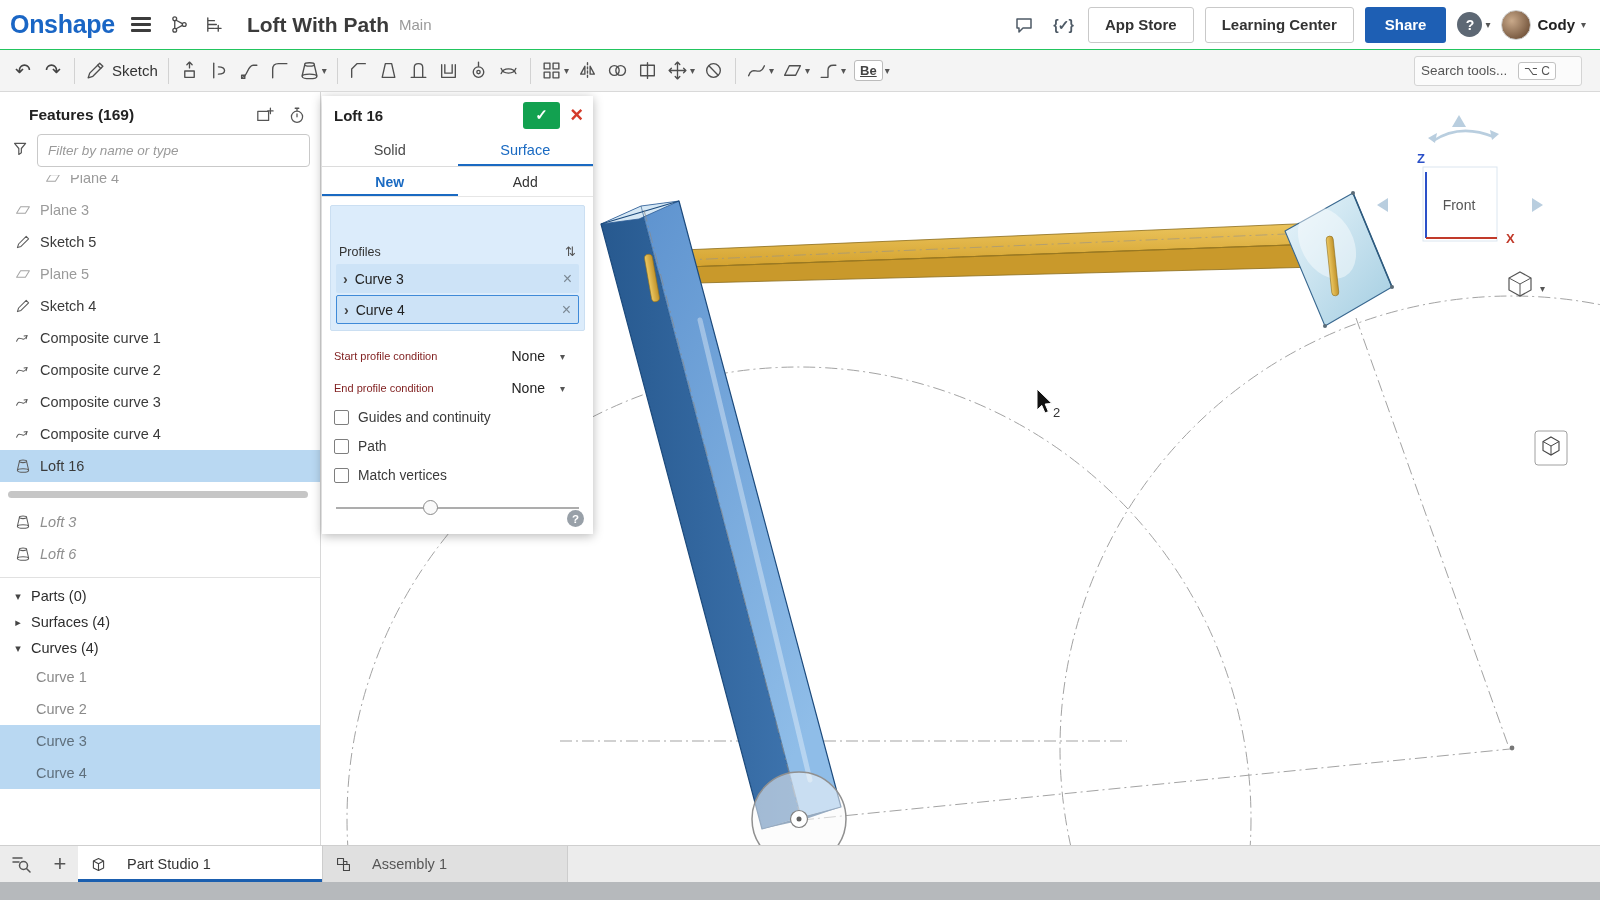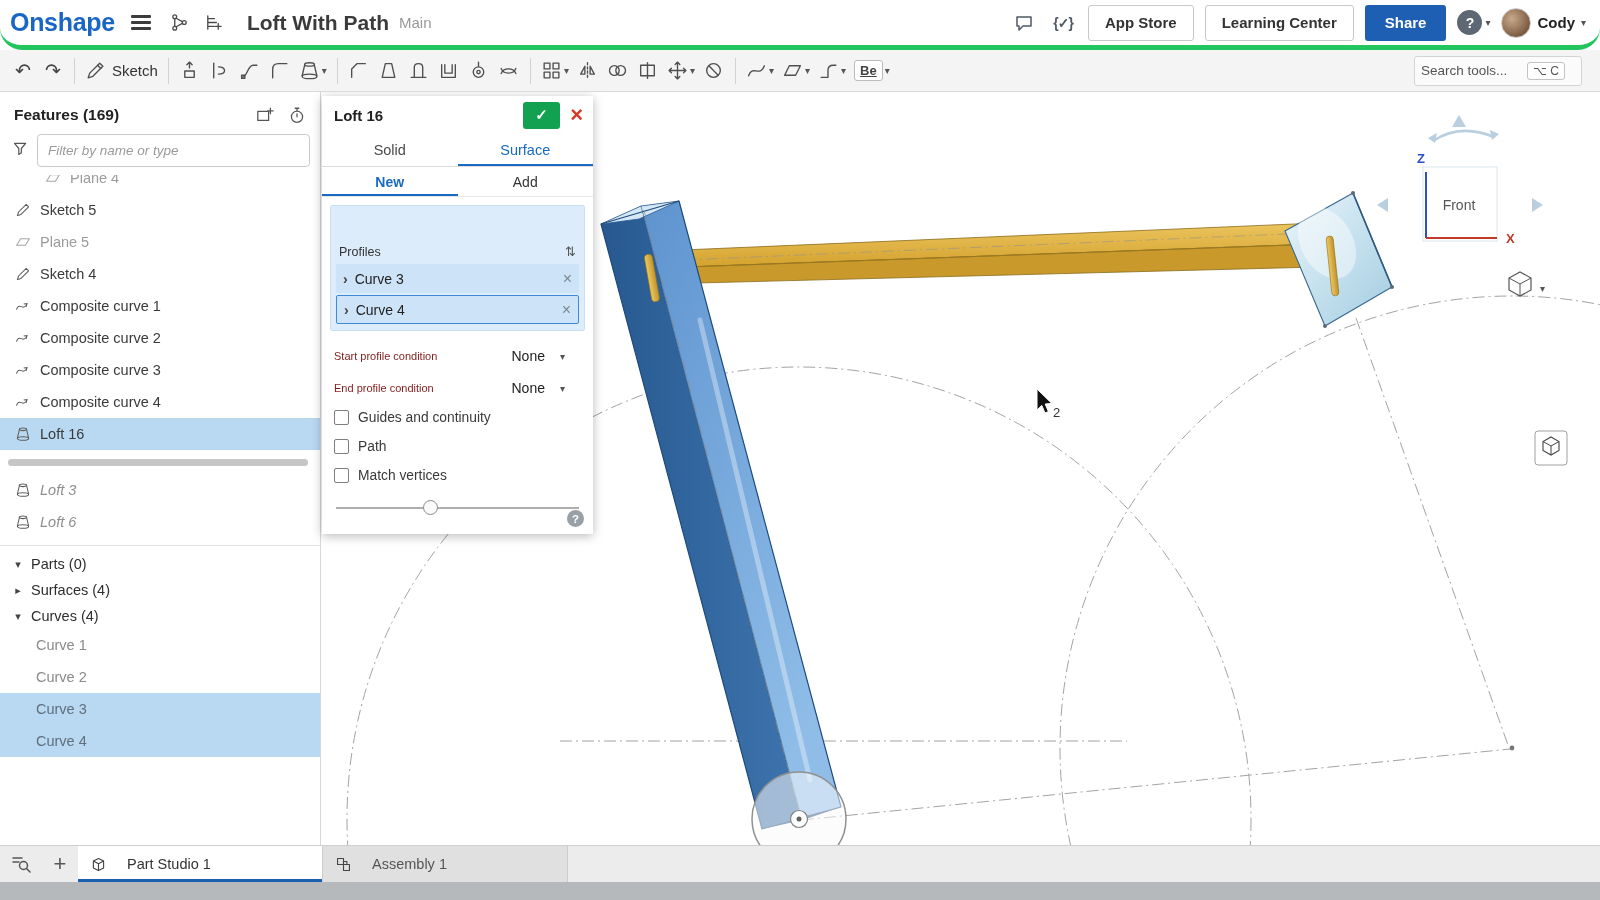"Onshape" .topbar { border-bottom: 5px solid #22c55e -> 1px solid #22c55e; border-radius: 22px -> none }
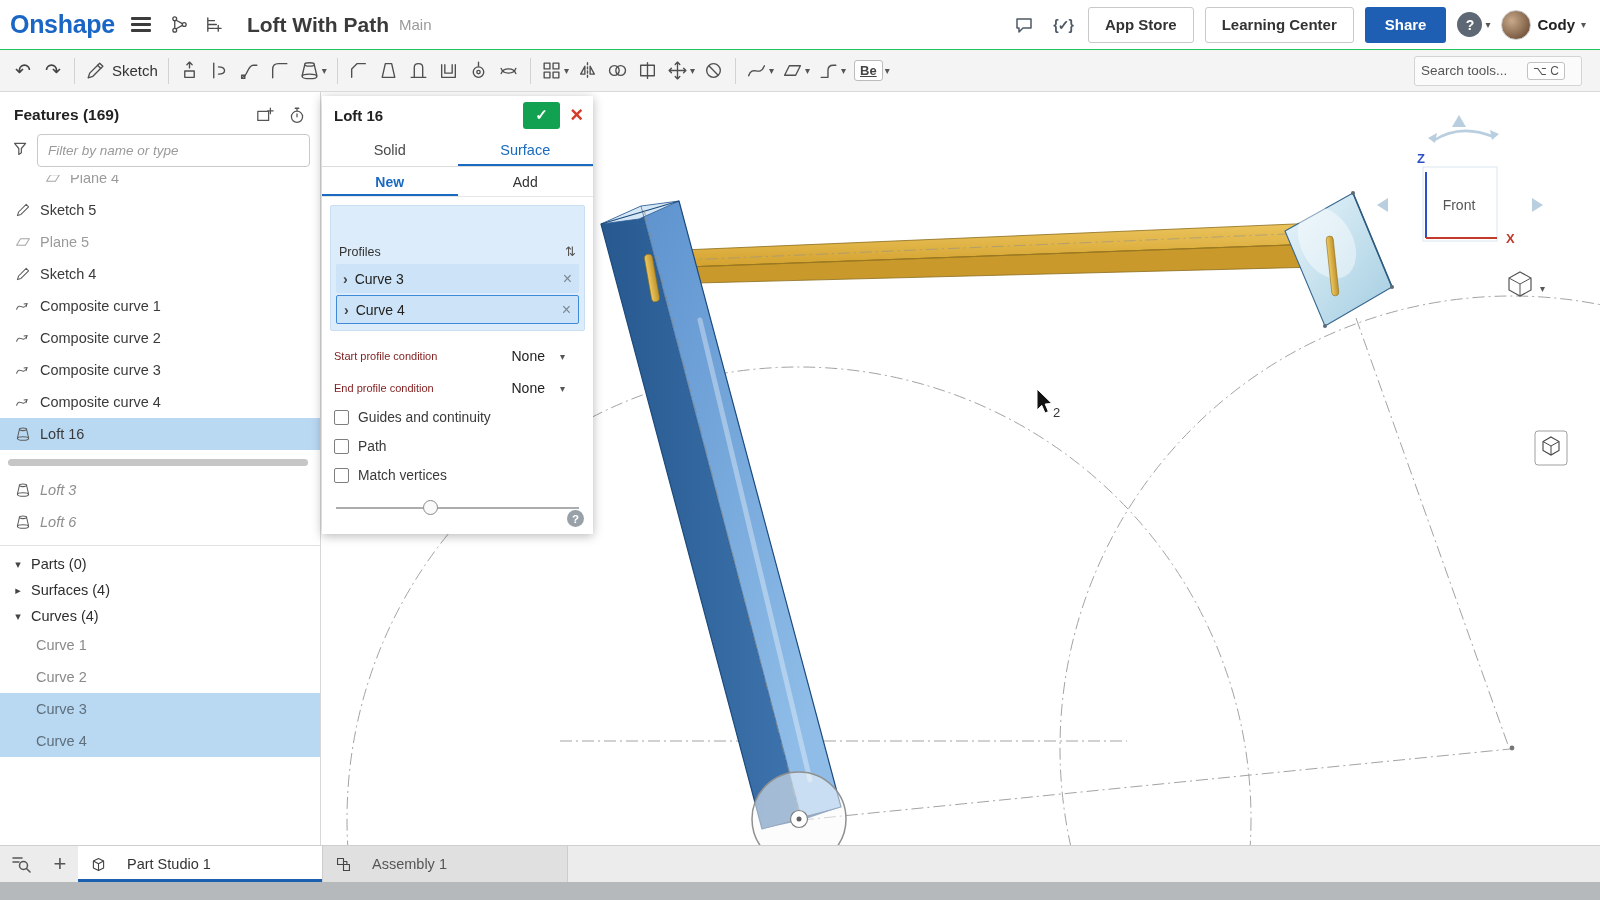"Search tools..." .search-tools { gap: 14px -> 5px }
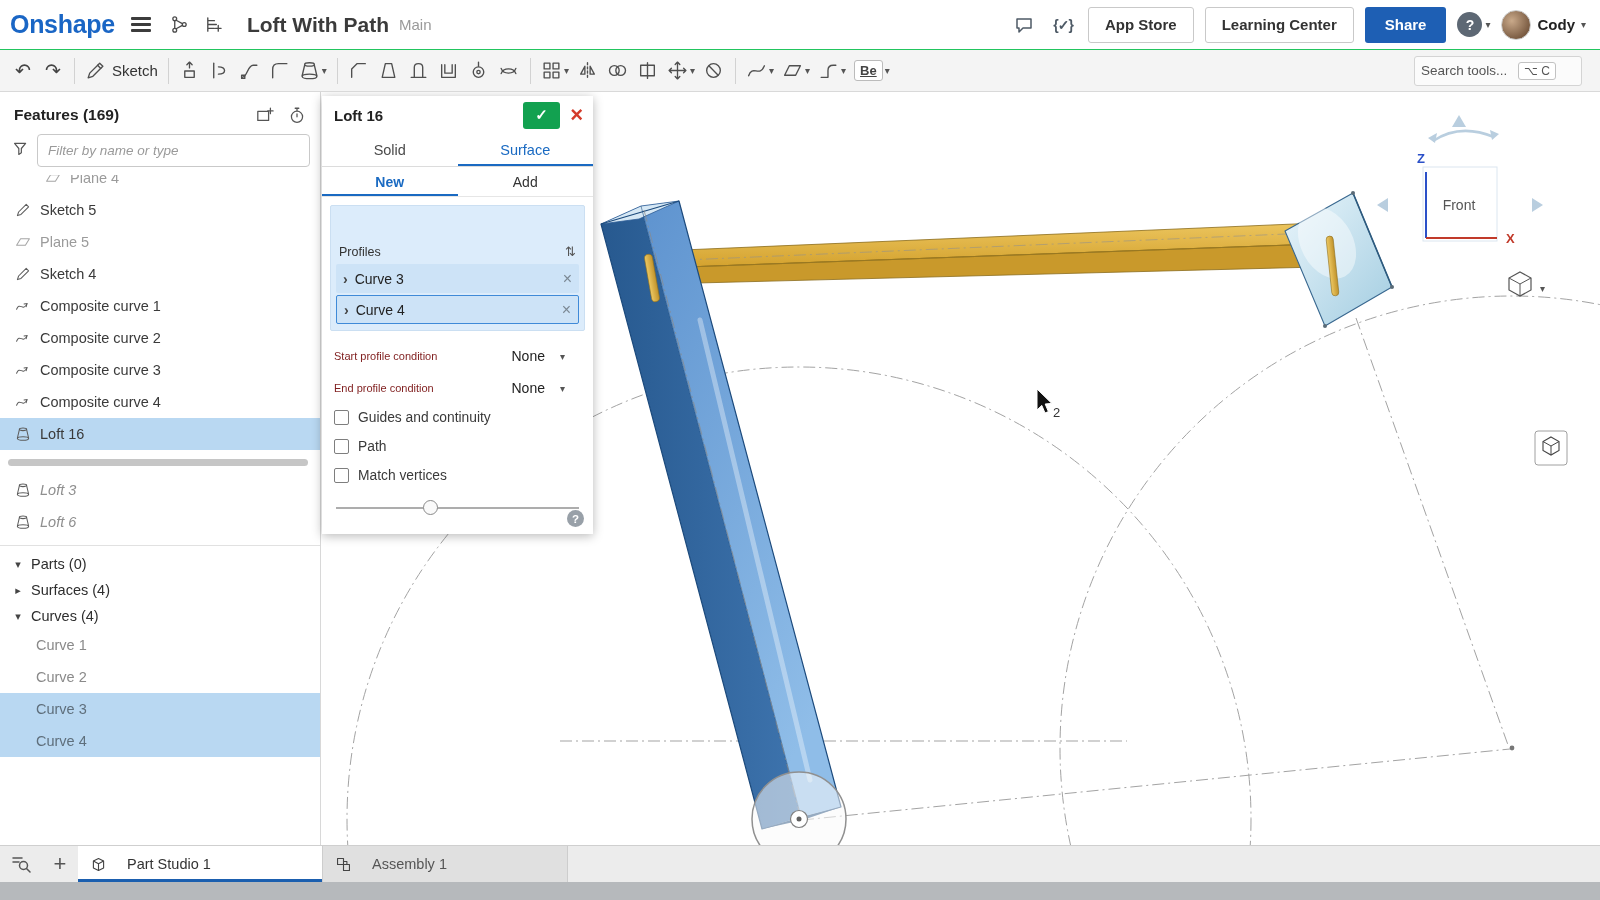"Features (169)" .feat-head { padding: 12px 12px 6px 14px -> 12px 12px 6px 29px }
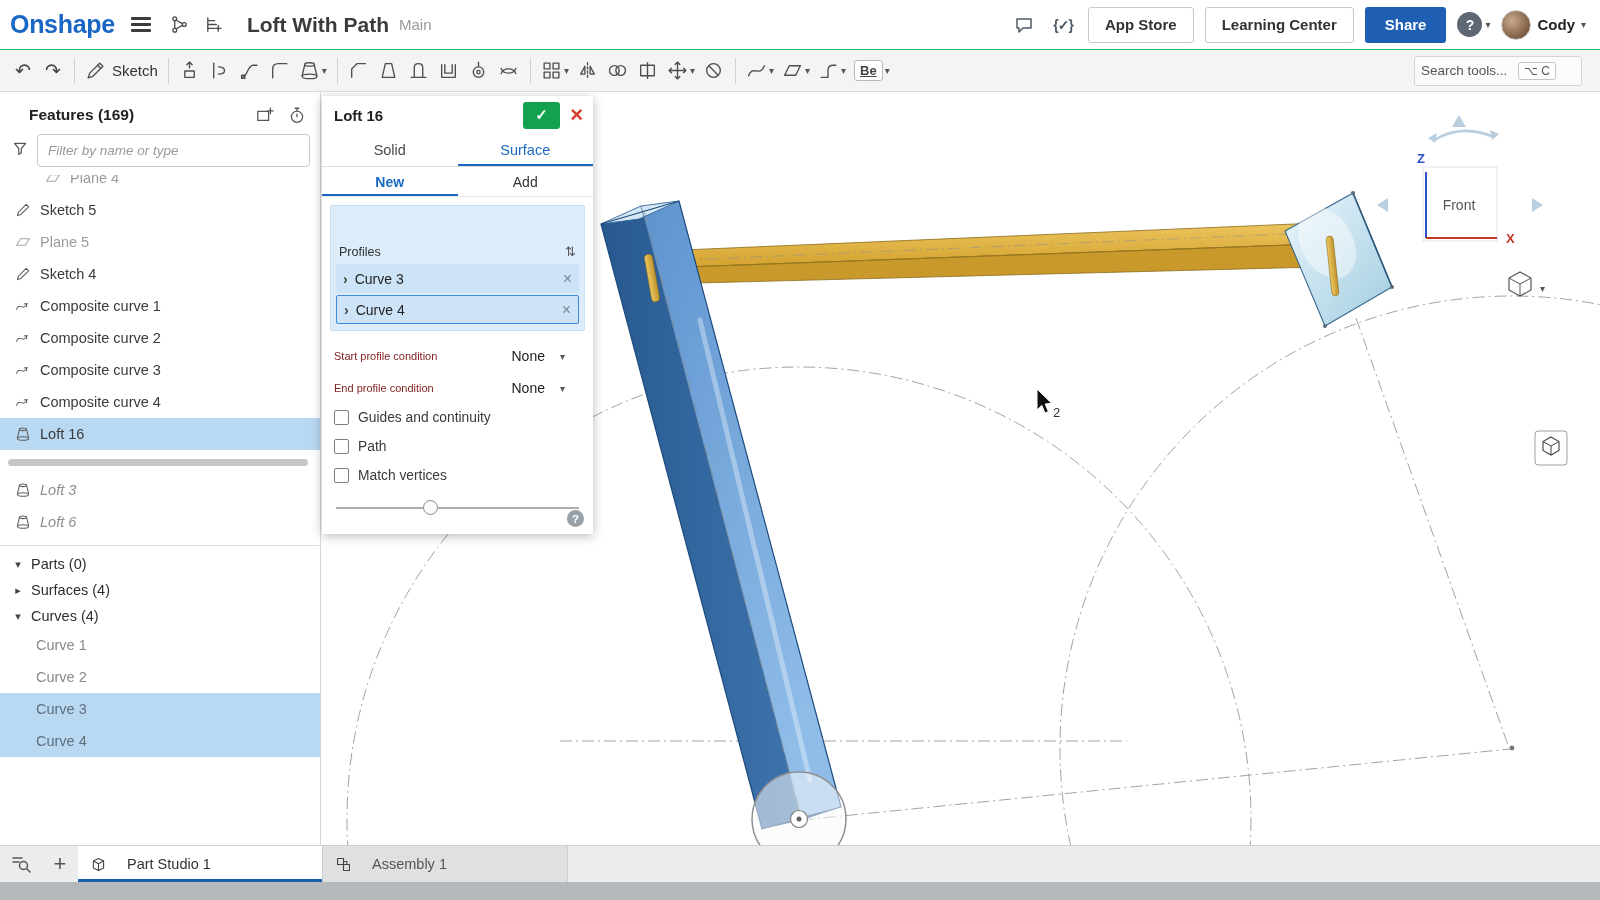"Plane 3" div.row { html: none -> <div> <span> <svg> <path></path> </svg> </span> <span>Plane 3</span> </div> }
